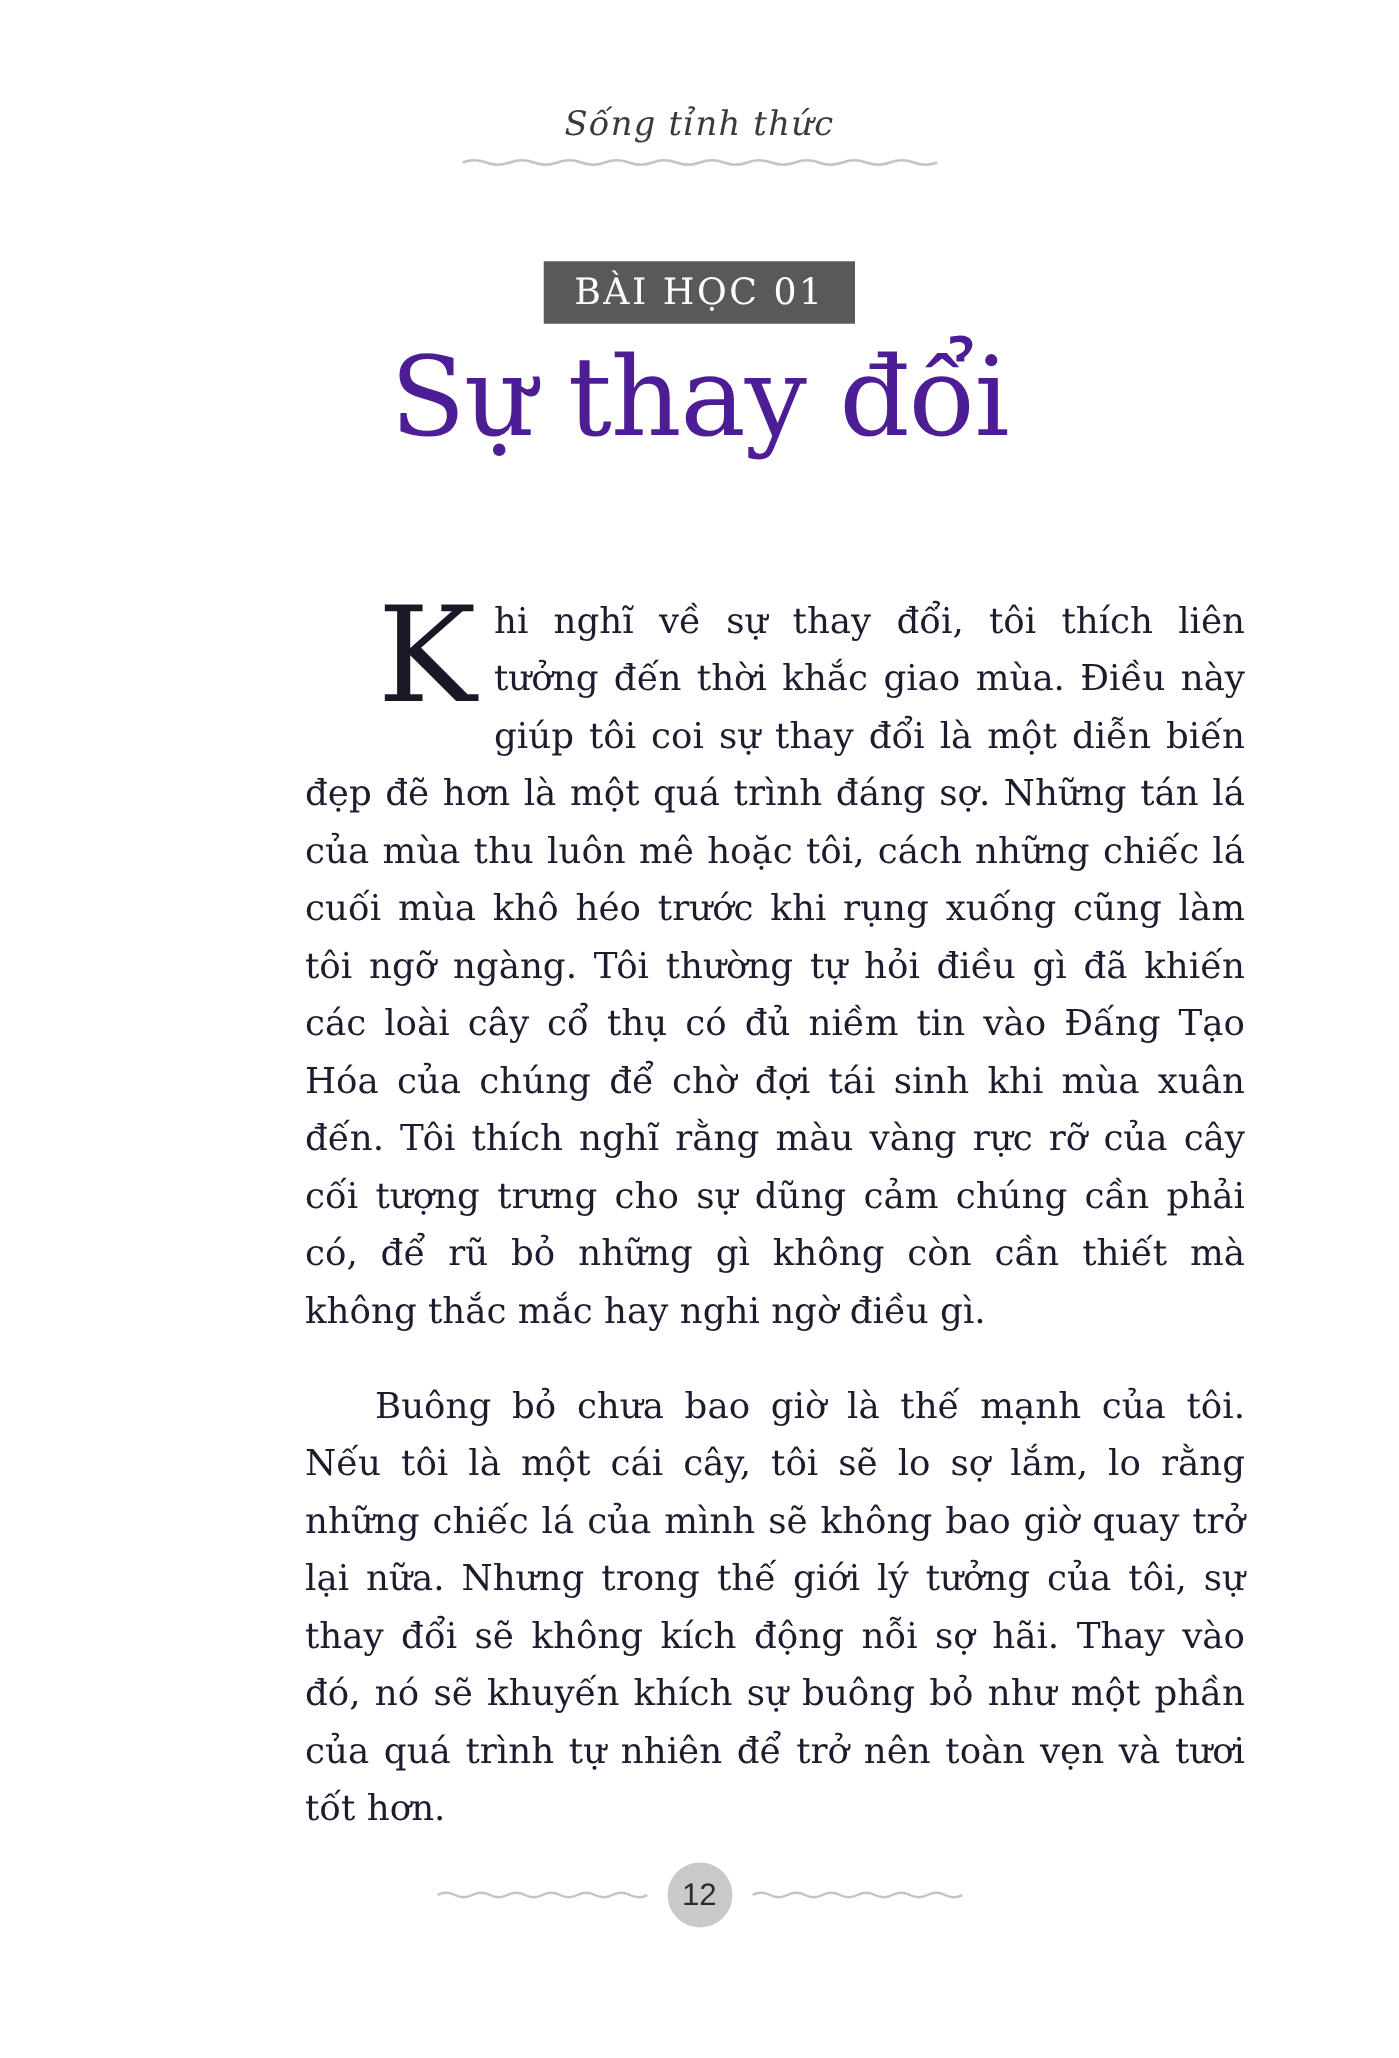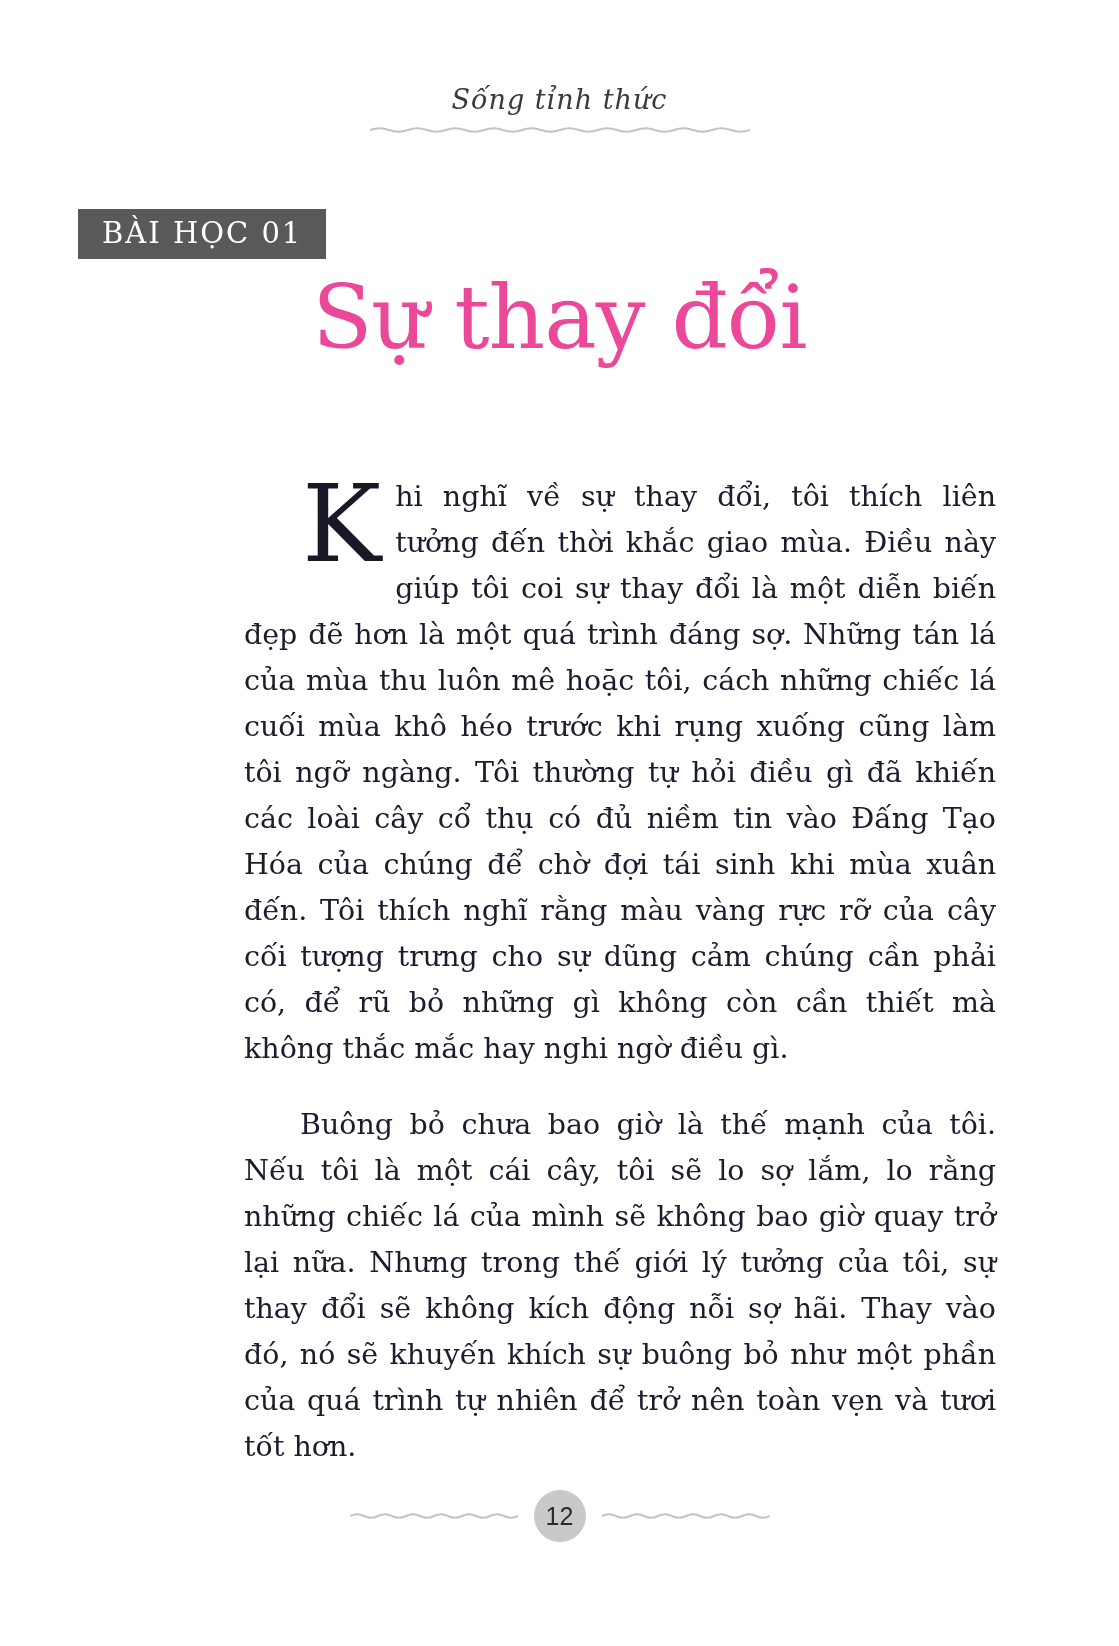"BÀI HỌC 01" .badge-row { text-align: none -> center }
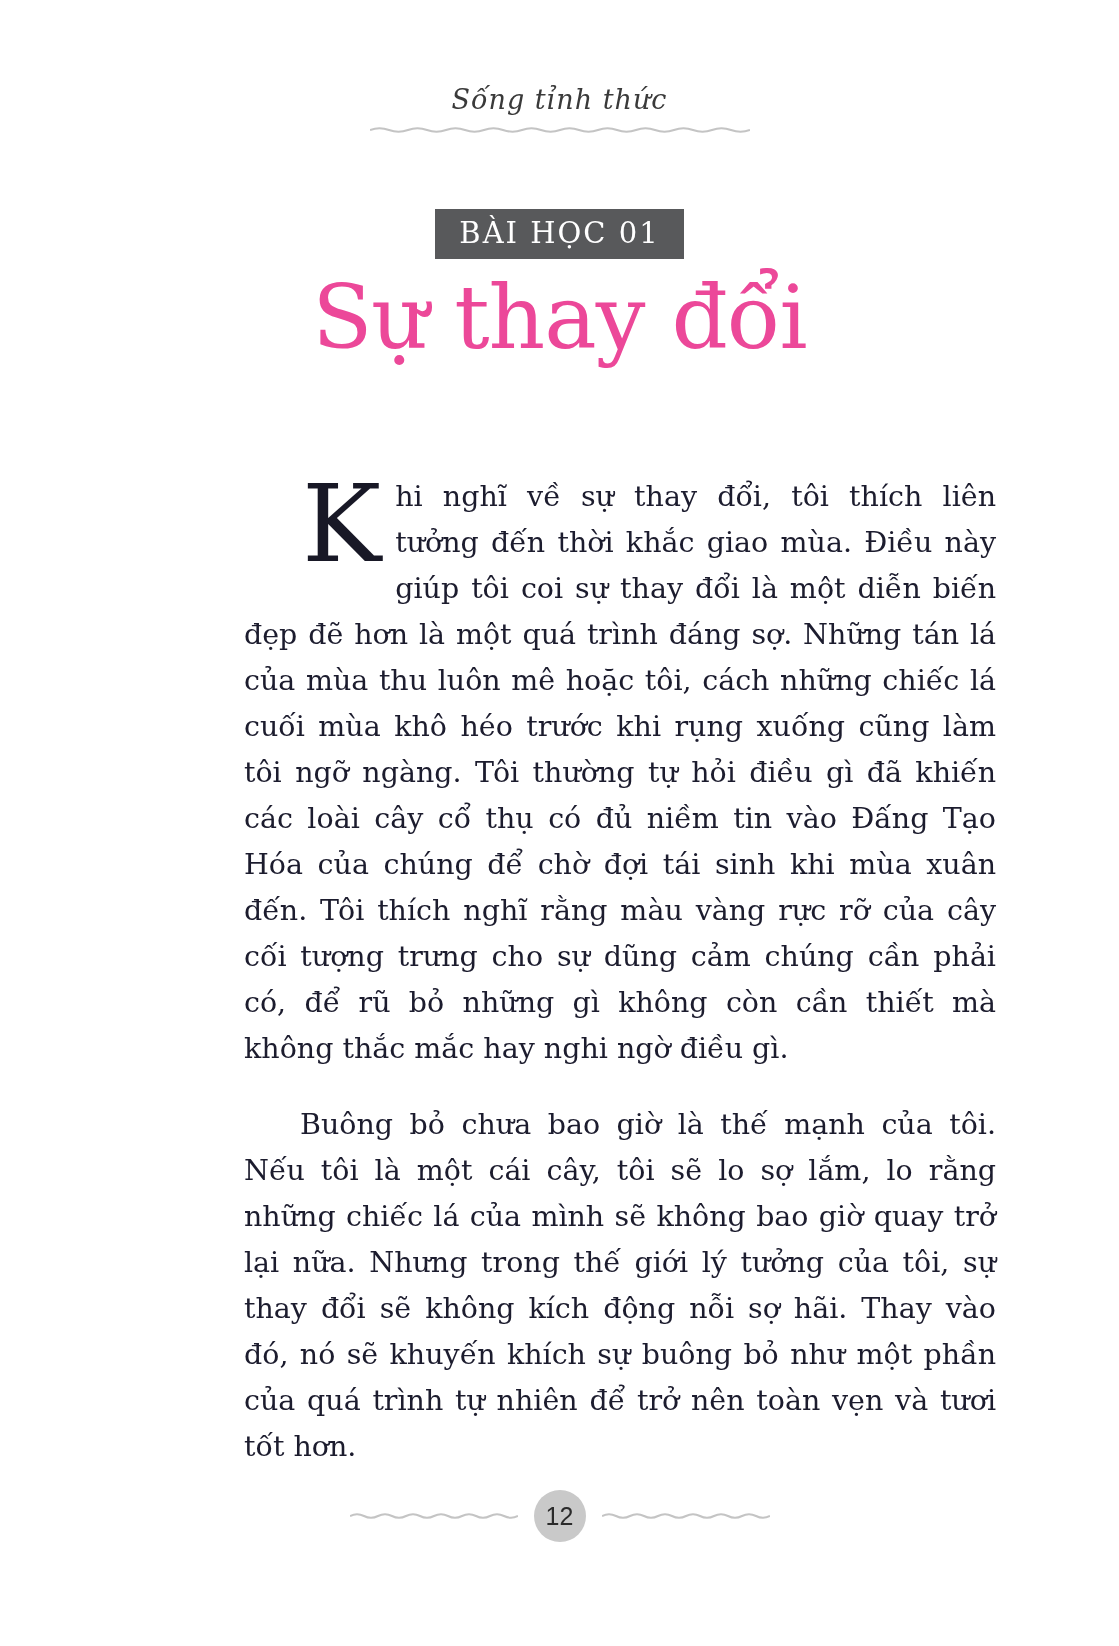"Sự thay đổi" .chapter-title { color: #ec4899 -> #4c1d95 }
